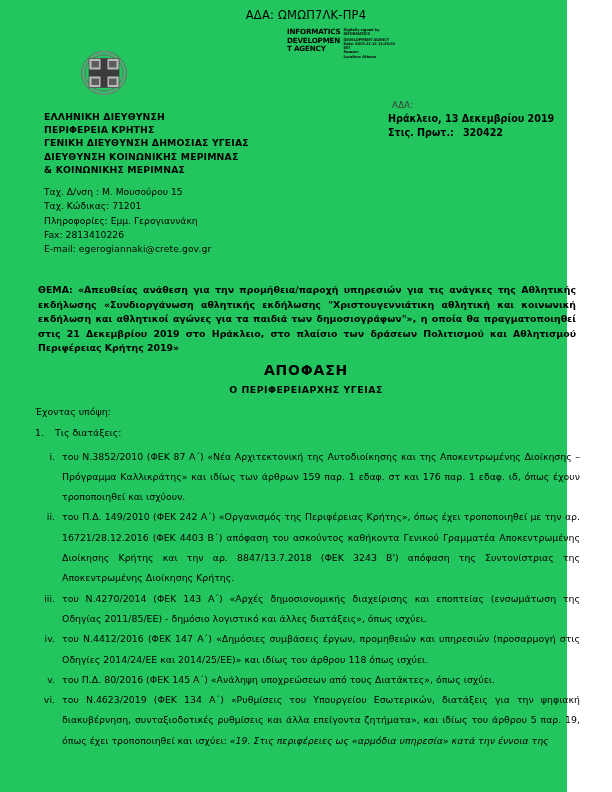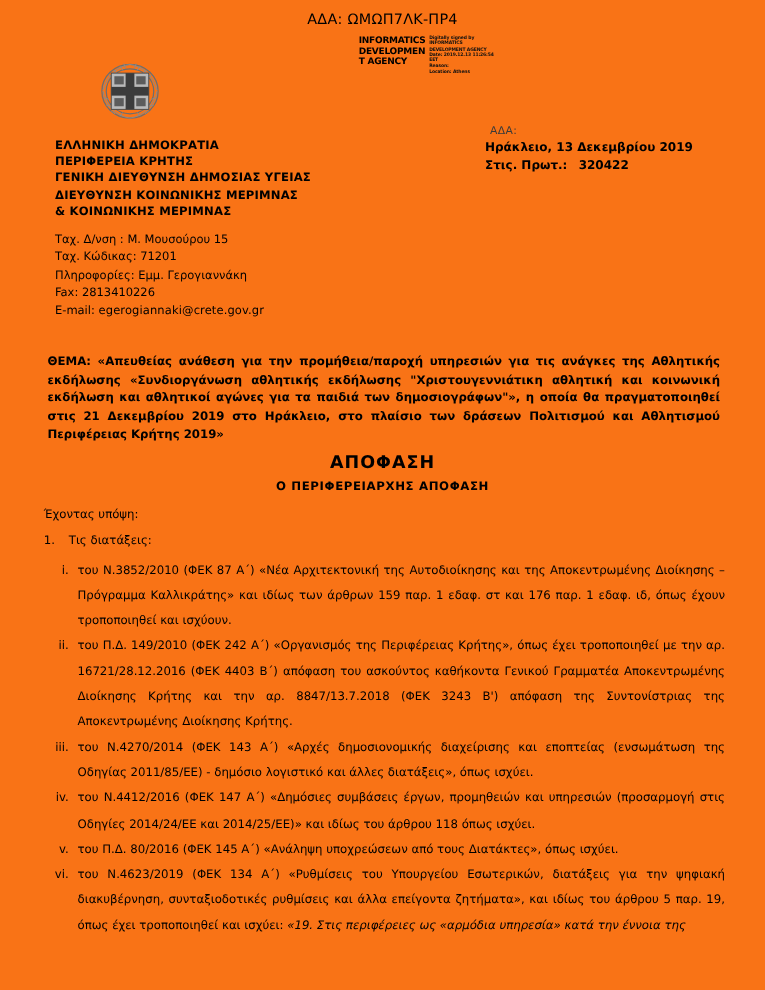"ΑΔΑ: ΩΜΩΠ7ΛΚ-ΠΡ4" .page { background: #f97316 -> #22c55e; width: 612px -> 567px }
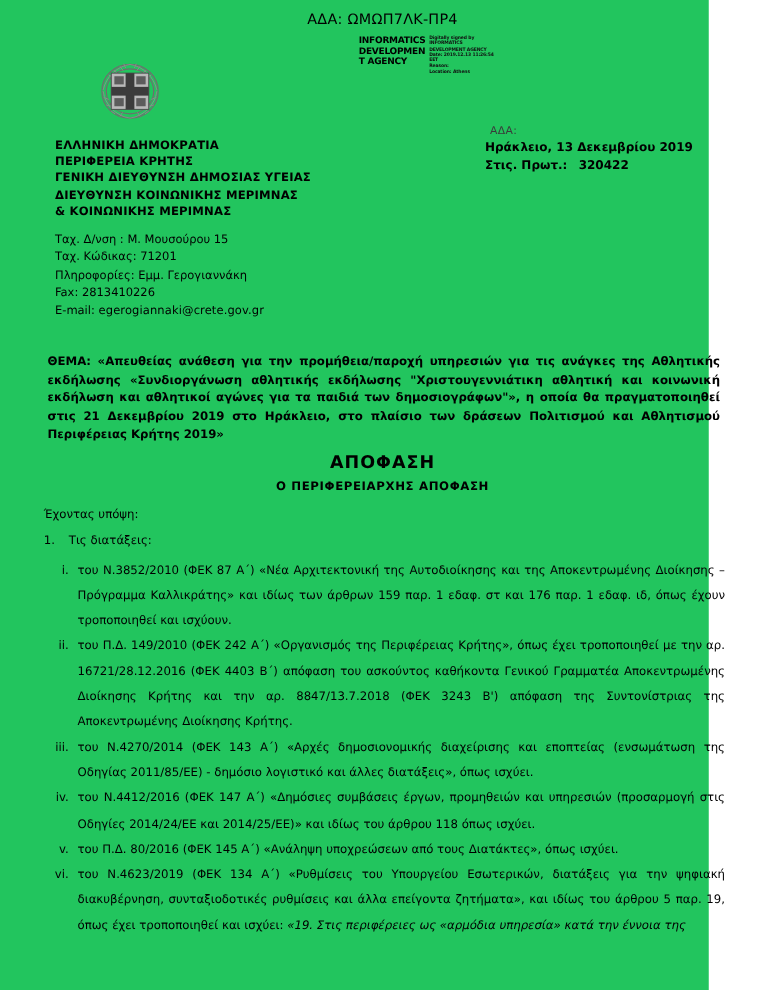"ΕΛΛΗΝΙΚΗ ΔΗΜΟΚΡΑΤΙΑ" div { text: ΔΗΜΟΚΡΑΤΙΑ -> ΔΙΕΥΘΥΝΣΗ }
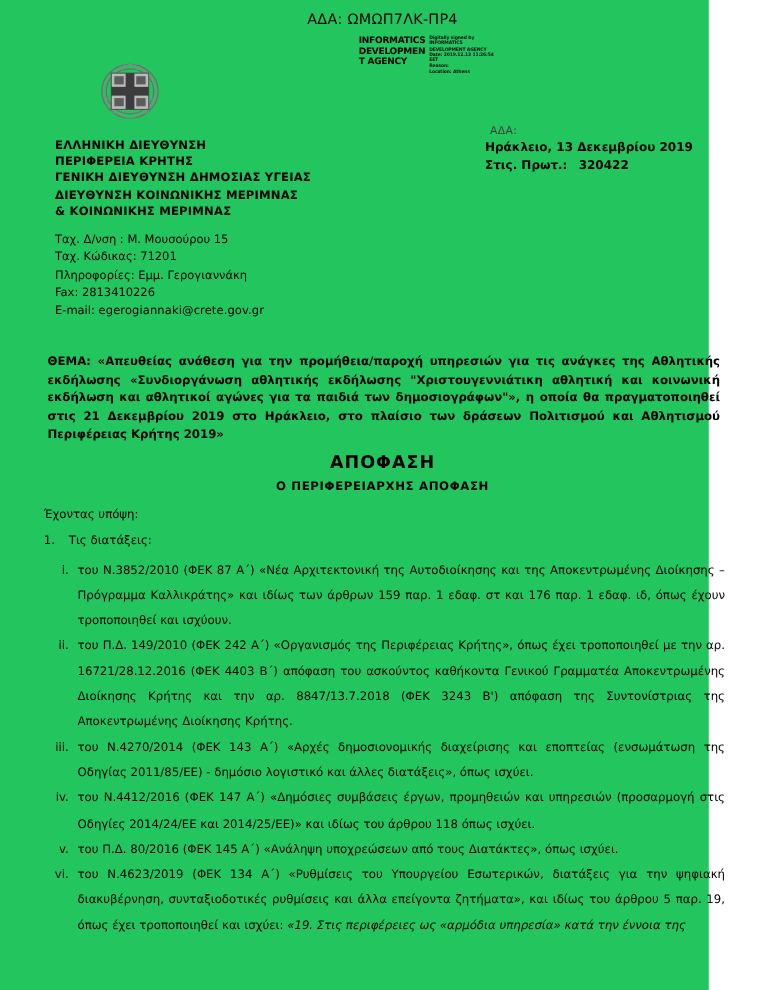"Ο ΠΕΡΙΦΕΡΕΙΑΡΧΗΣ ΑΠΟΦΑΣΗ" div.perifereiarchis { text: ΑΠΟΦΑΣΗ -> ΥΓΕΙΑΣ }
